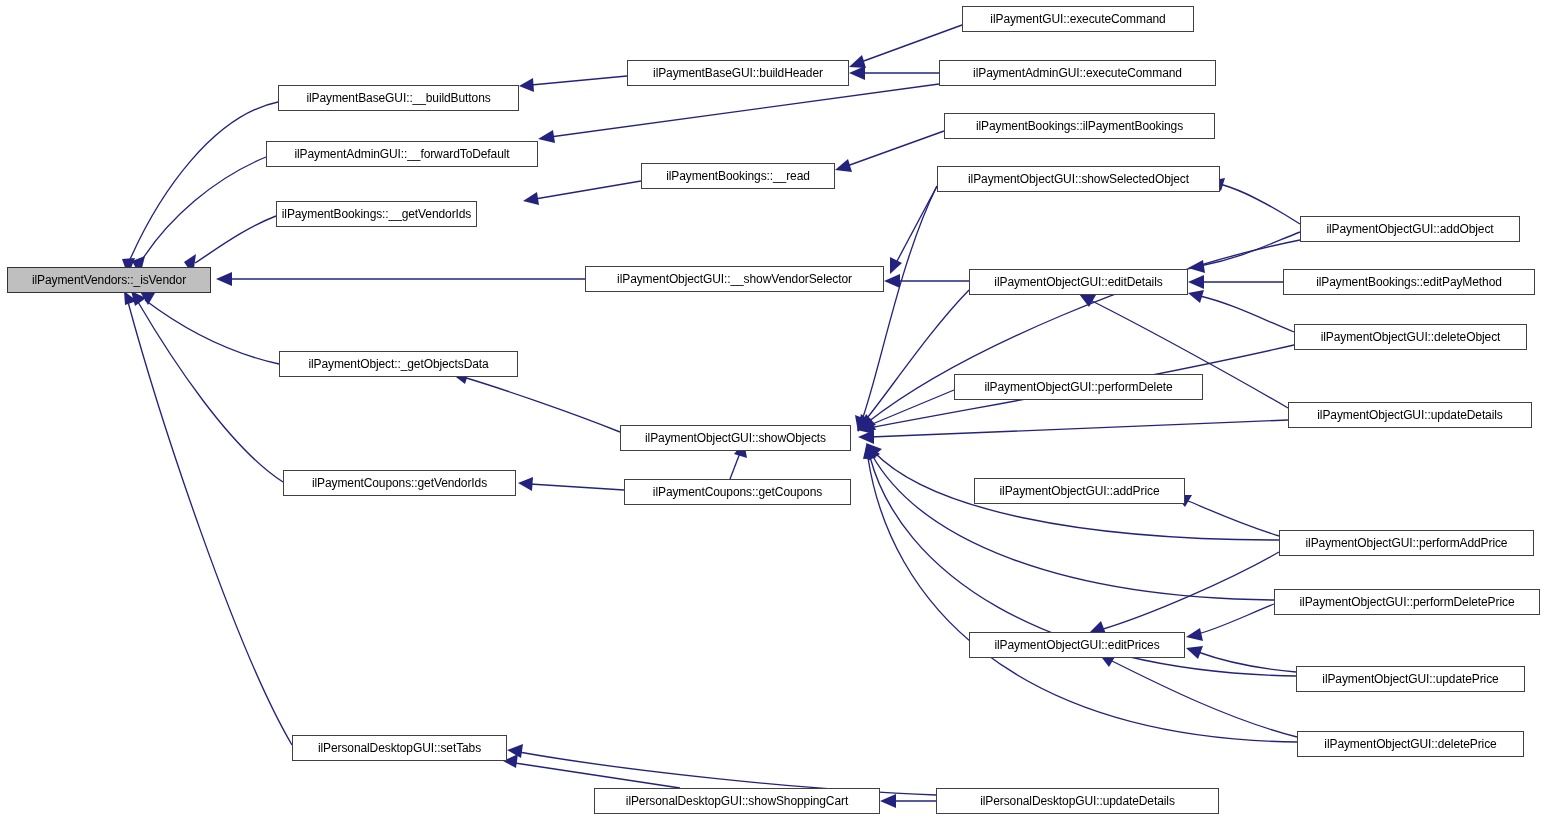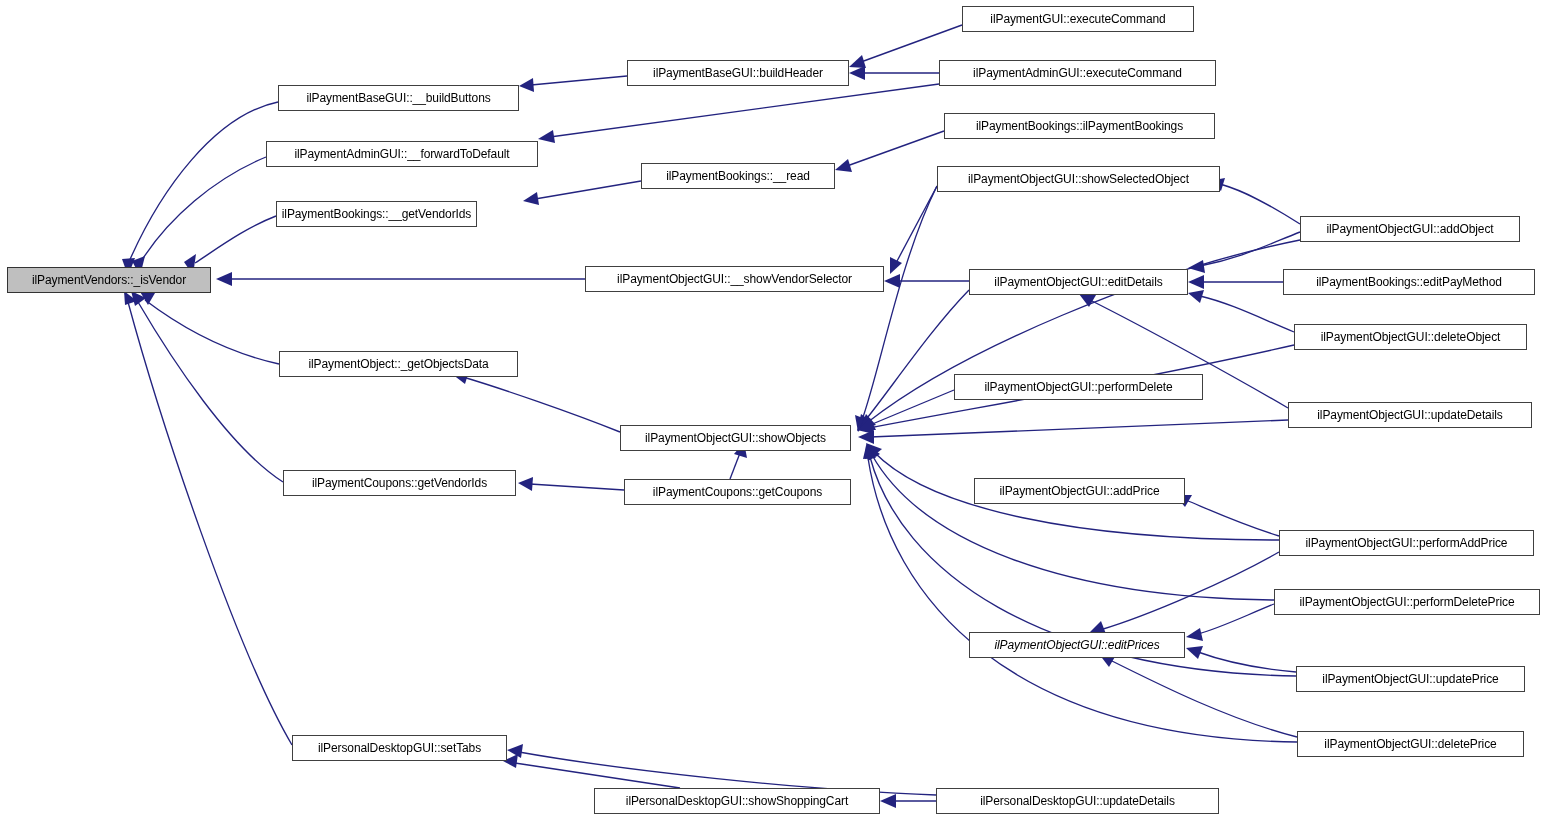"ilPaymentObjectGUI::editPrices" div.gnode { font-style: italic -> none }
